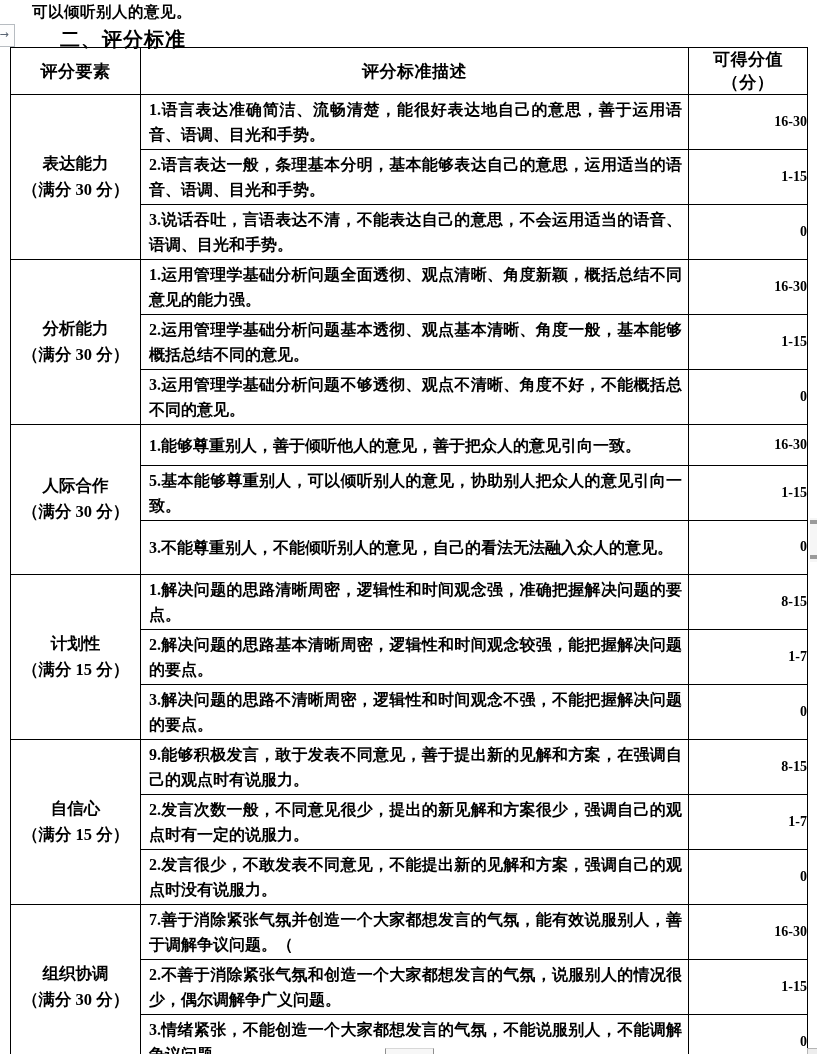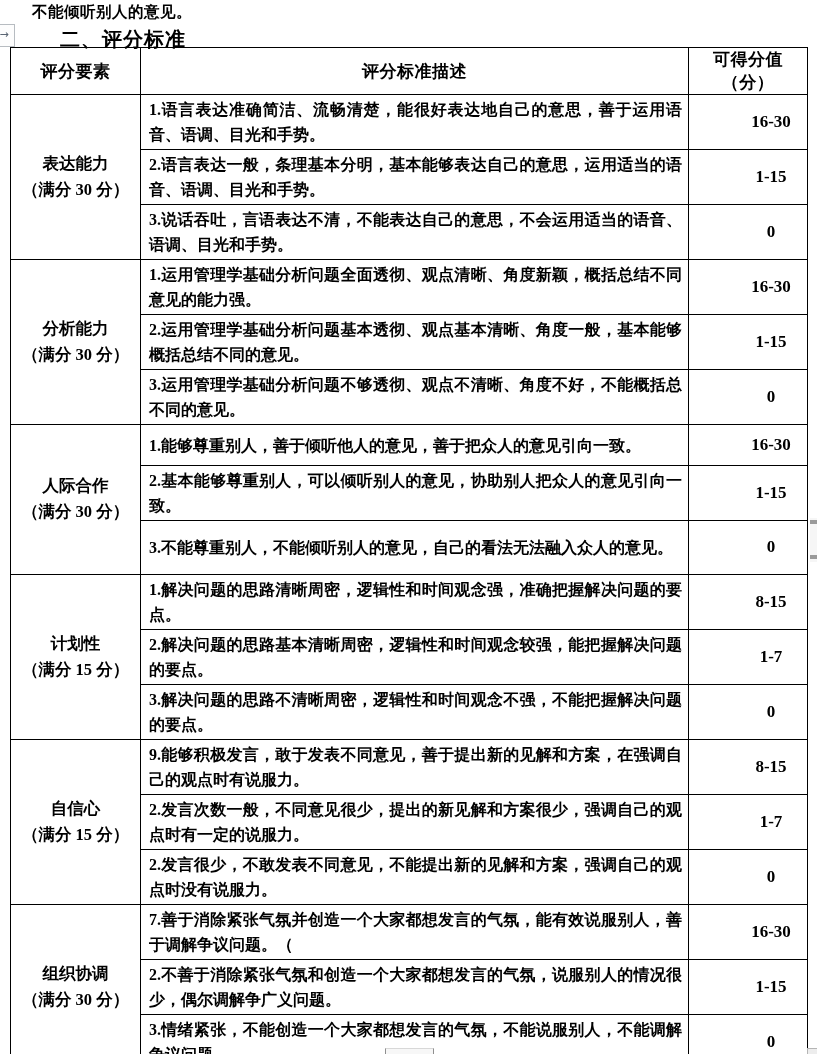"不能倾听别人的意见。" div.top-text { text: 不能 -> 可以 }
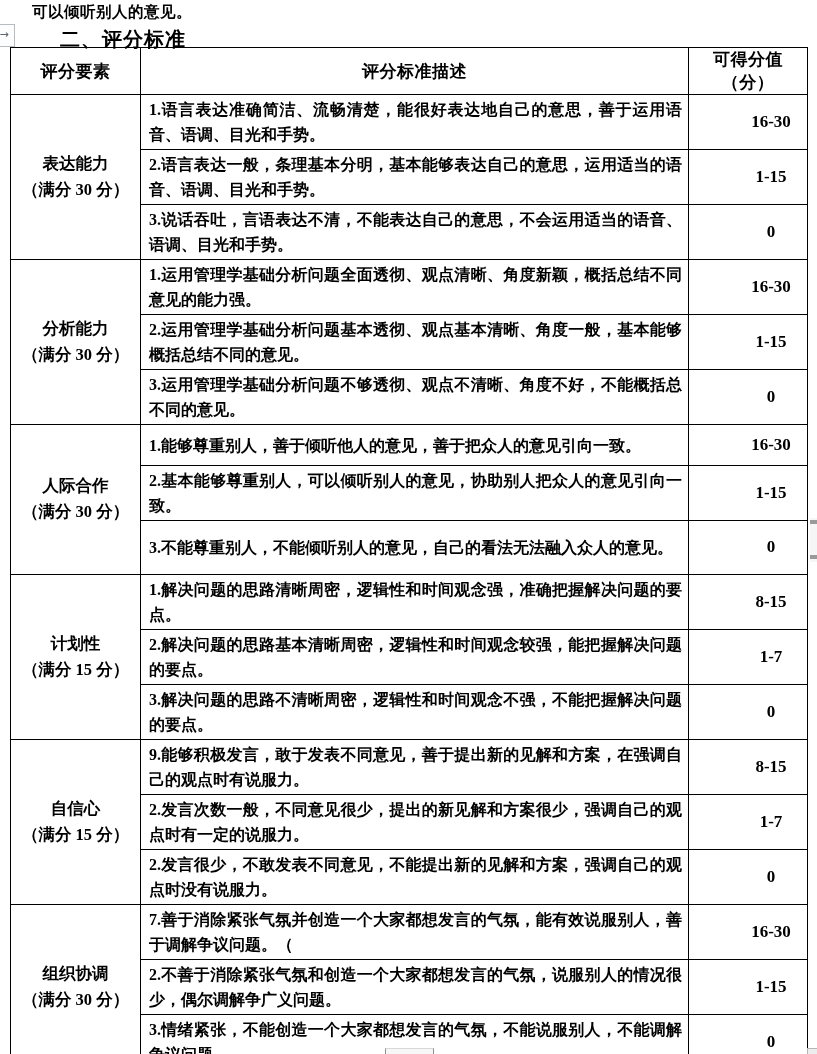"16-30" td.score-cell { font-size: 17px -> 14px; text-align: center -> right }
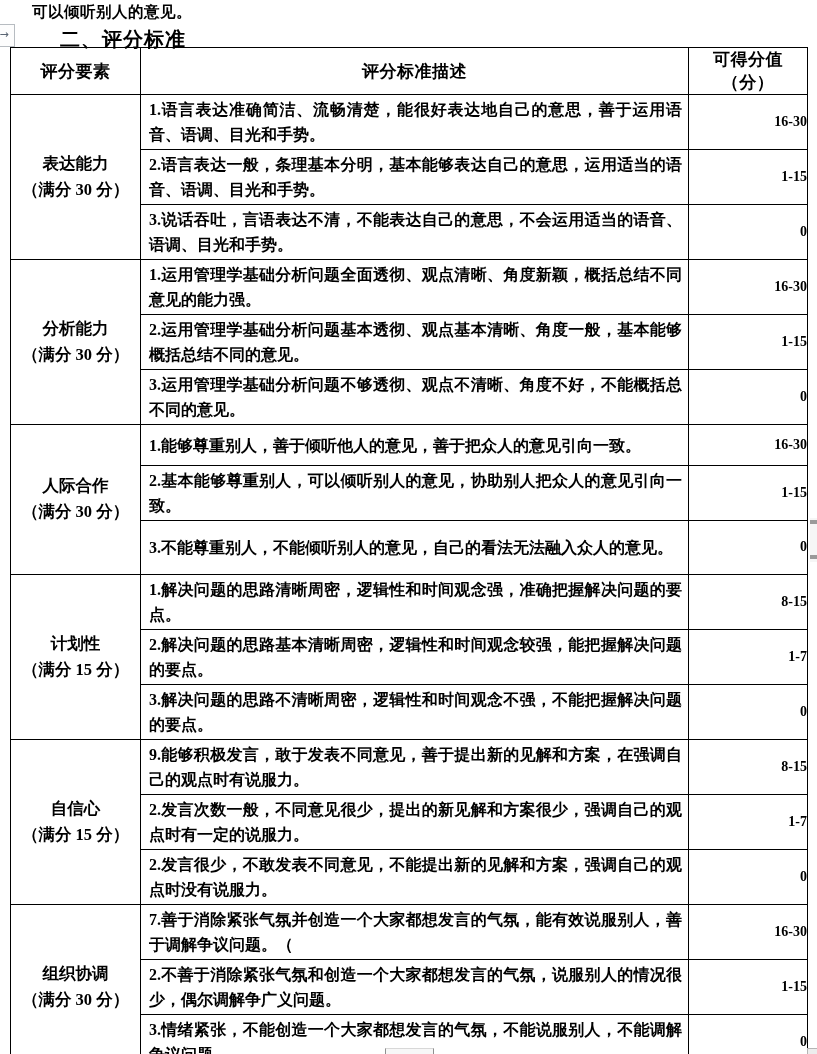"2.基本能够尊重别人，可以倾听别人的意见，协助别人把众人的意见引向一致。" td.desc-cell { text: 2 -> 5 }
